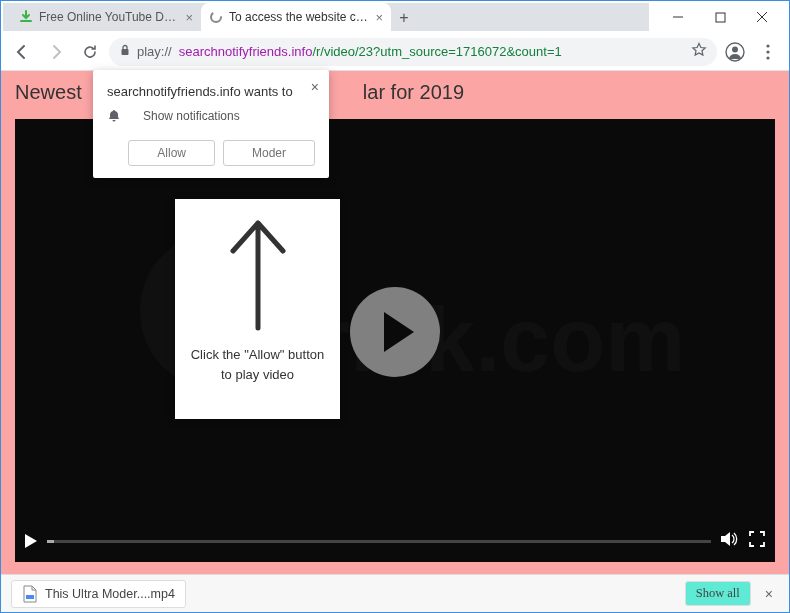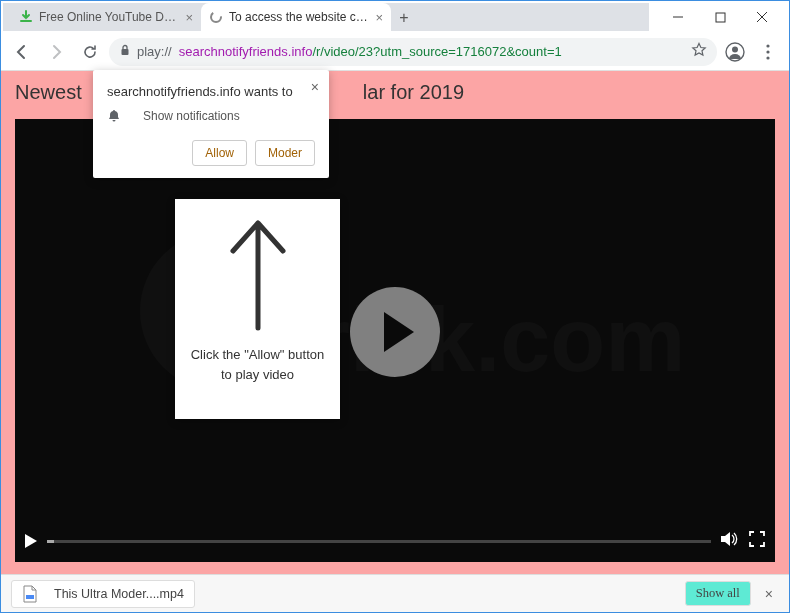"Allow" .perm-btn { color: #a16207 -> #737373; padding: 5px 12px -> 5px 28px }
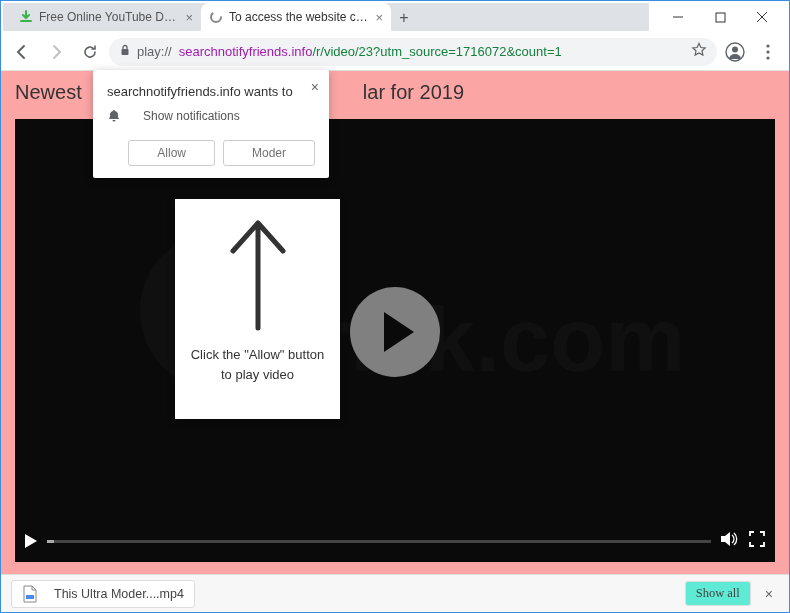"This Ultra Moder....mp4" .dl-item { gap: 16px -> 7px }
